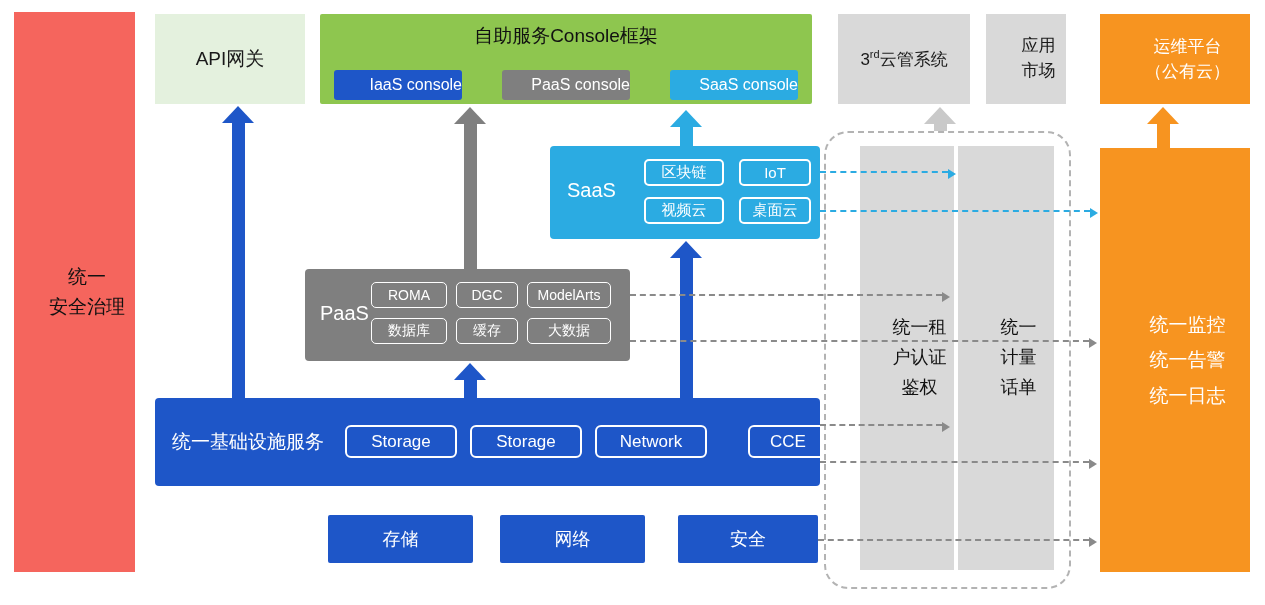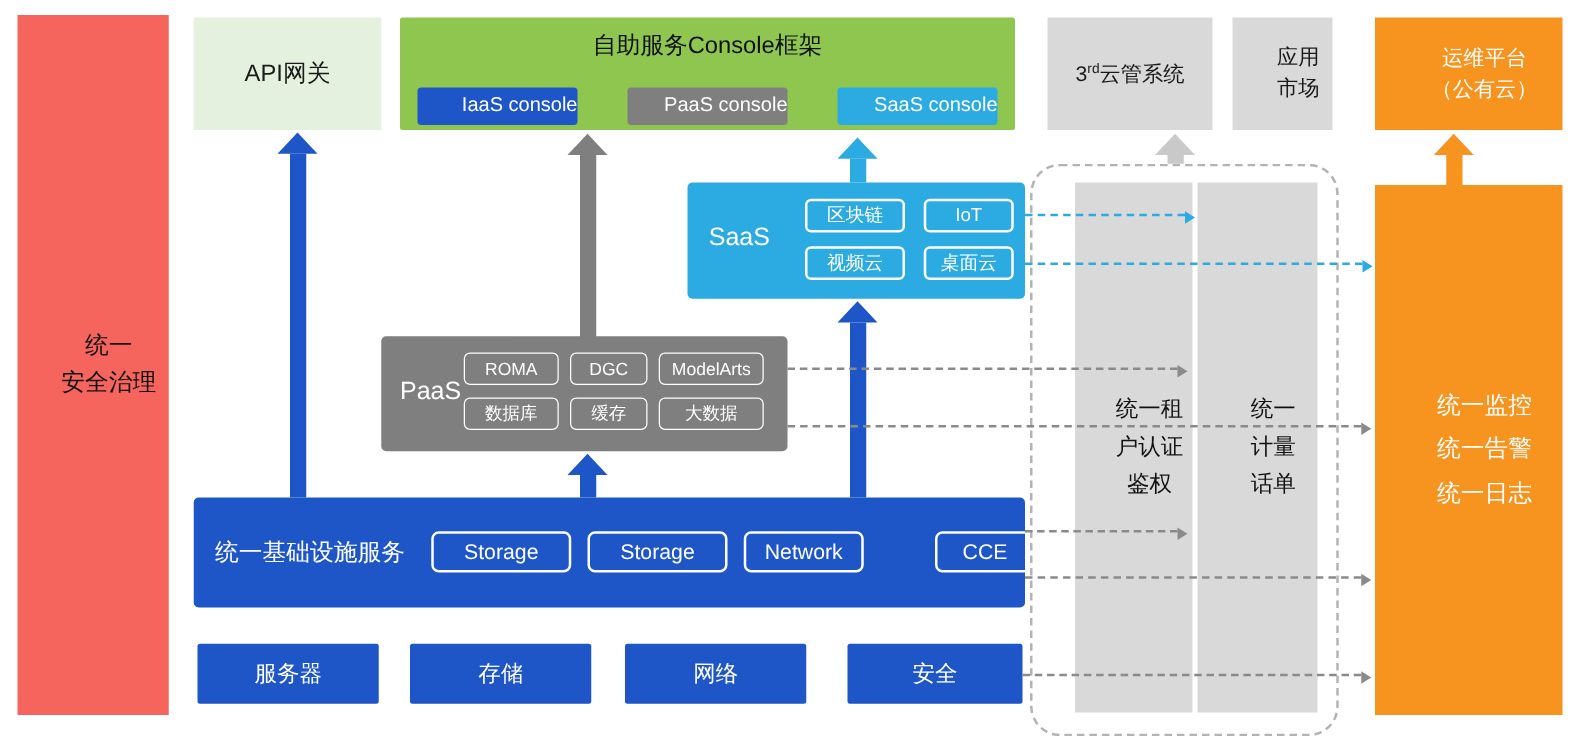"Network" div.infra-chip { width: 96px -> 112px }
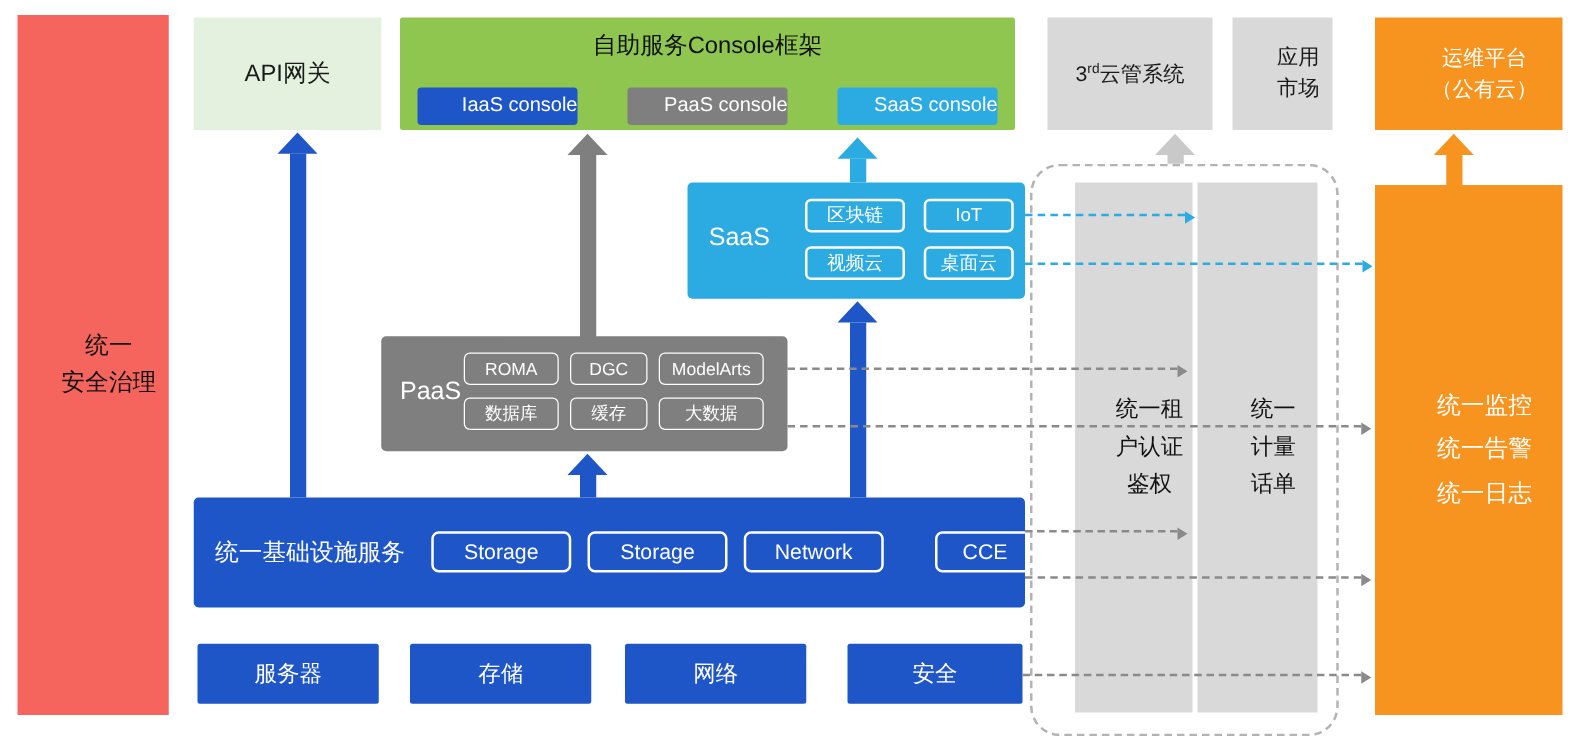"服务器" div.box { html: <div>服务器</div> -> none }
